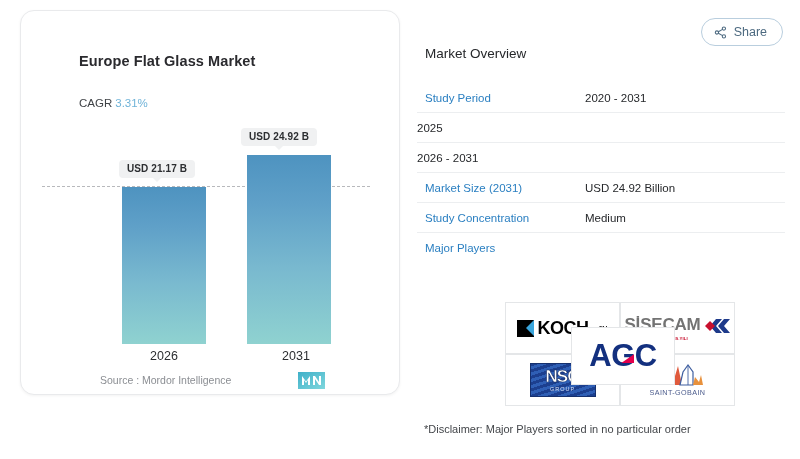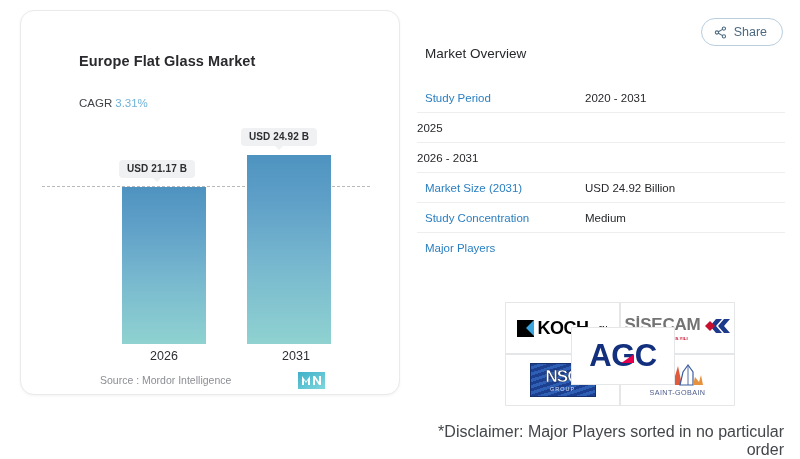"*Disclaimer: Major Players sorted in" #disclaimer { font-size: 16px -> 11px; text-align: right -> left }
